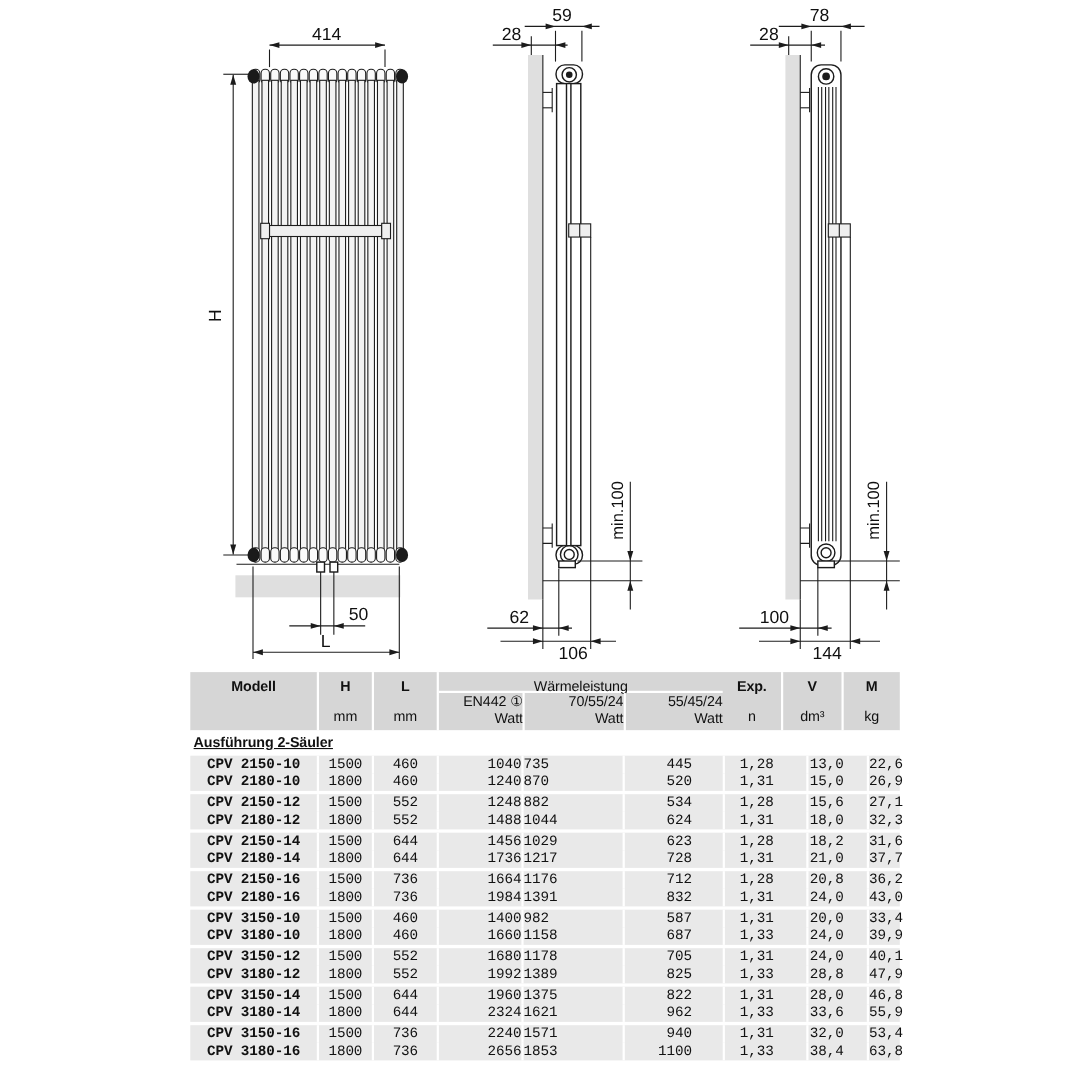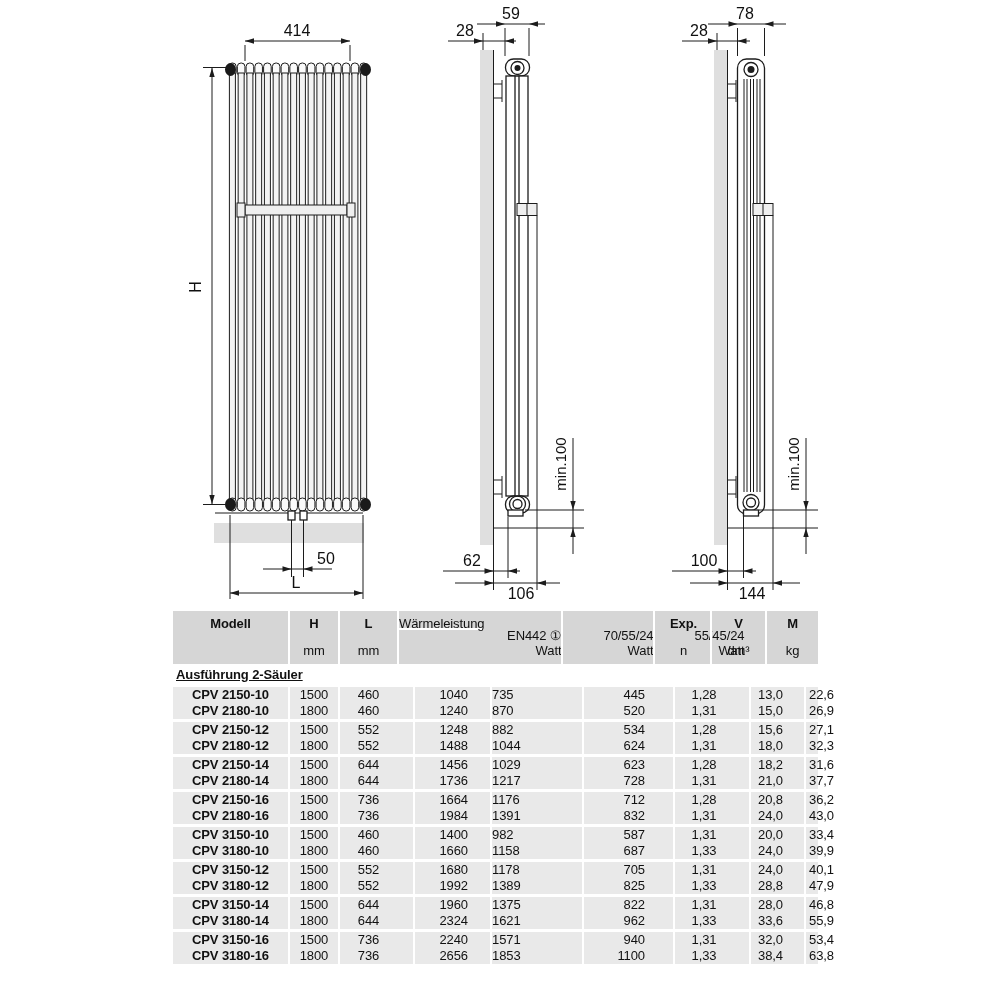"Wärmeleistung" .hgroup { flex-direction: row -> column }
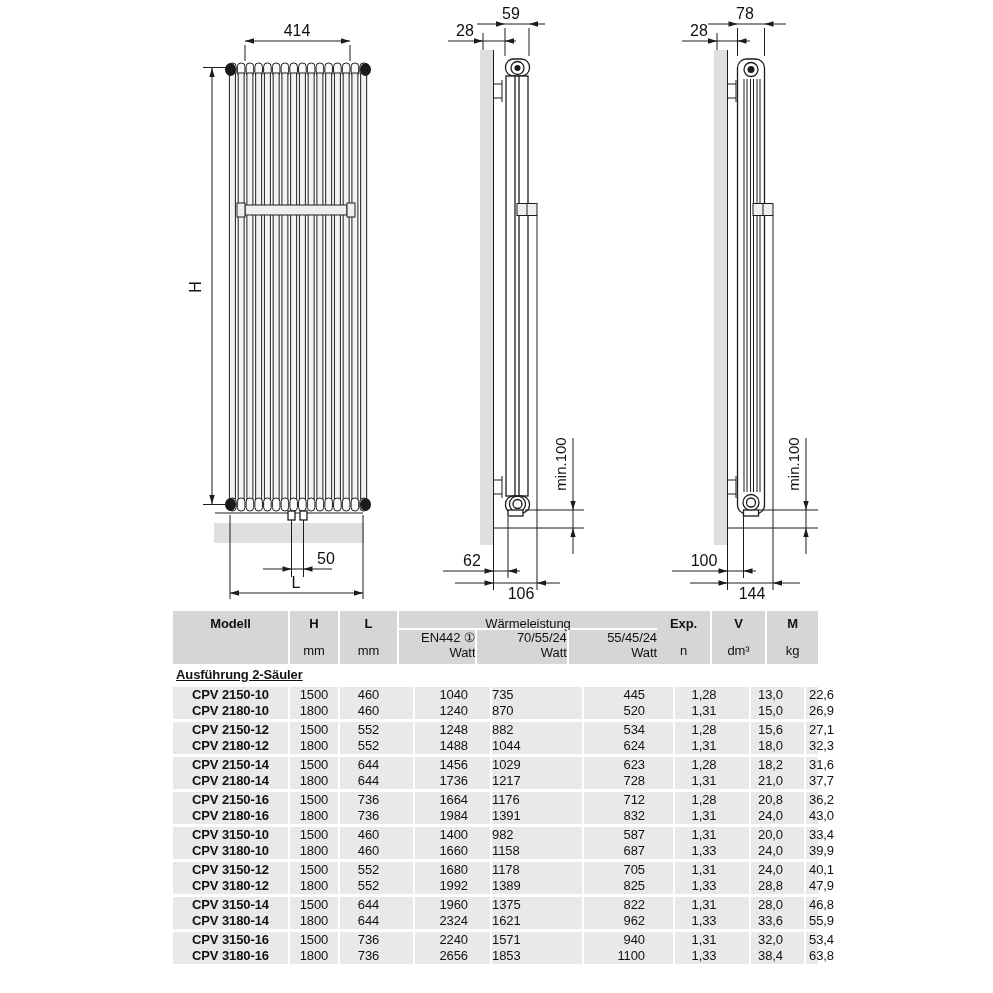"CPV 2150-10" .pair { font-family: none -> Liberation Mono, monospace }
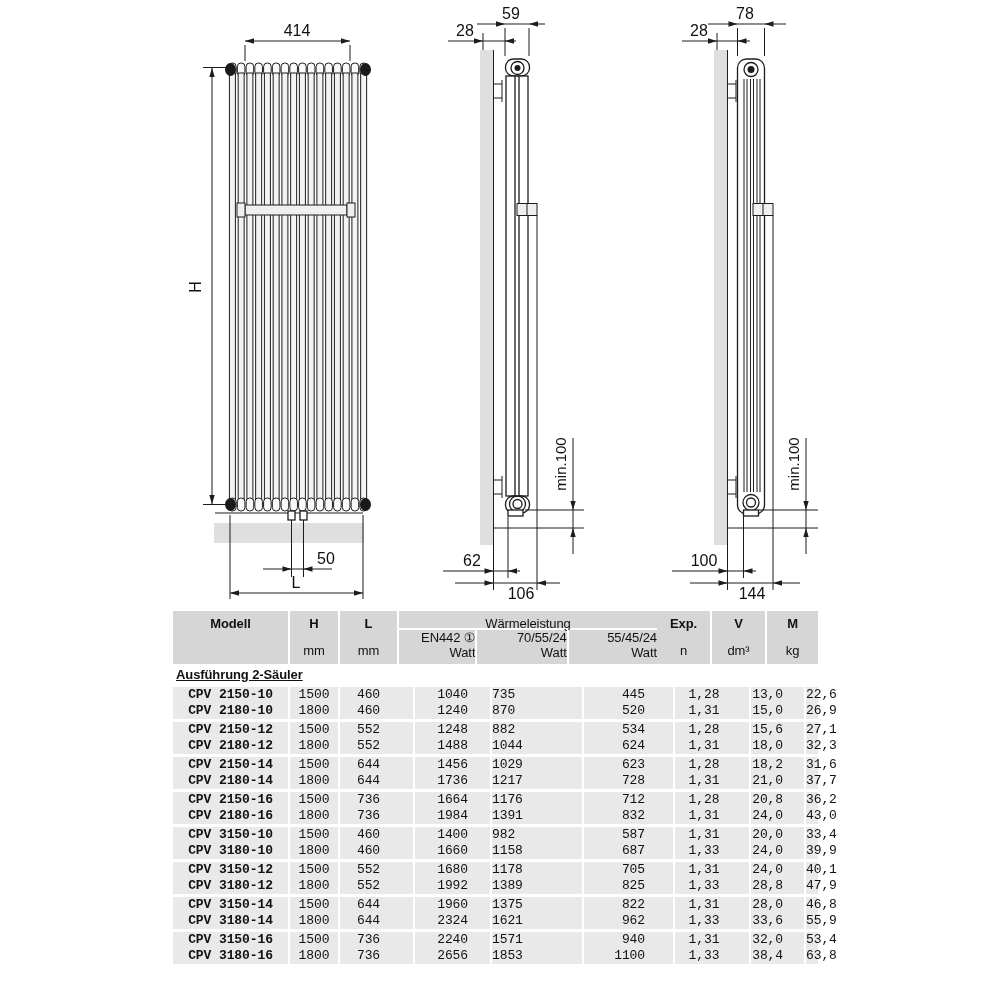"1040" .c-en { margin-left: 16px -> none; padding-right: 22px -> none }
